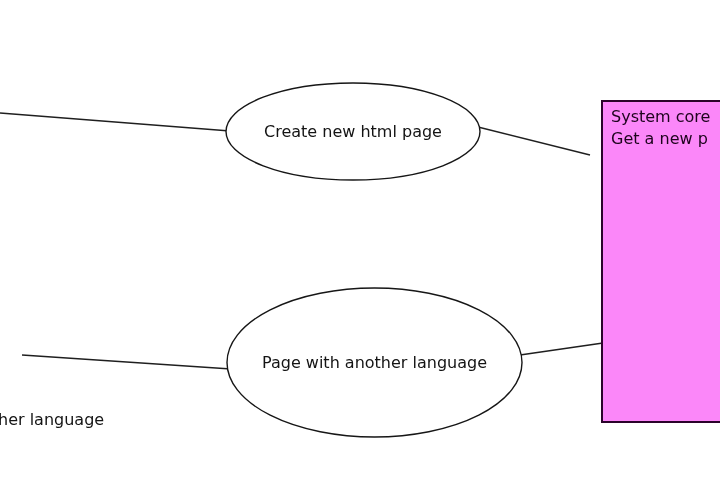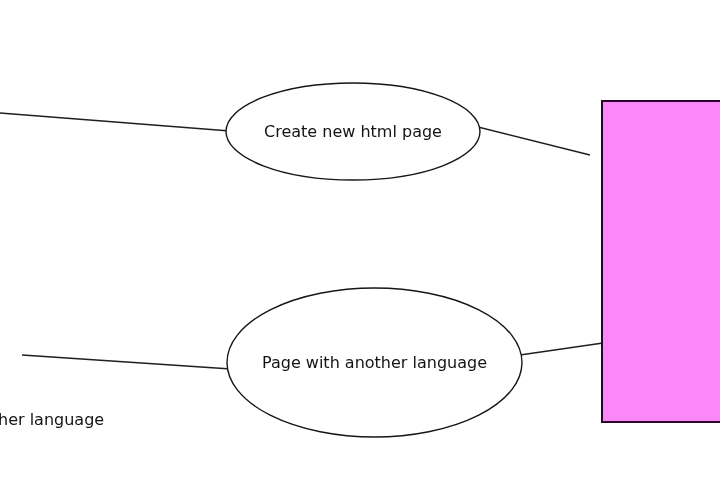"System core" div.system-box-text { html: none -> <div> <div>System core</div> <div>Get a new p</div> </div> }
